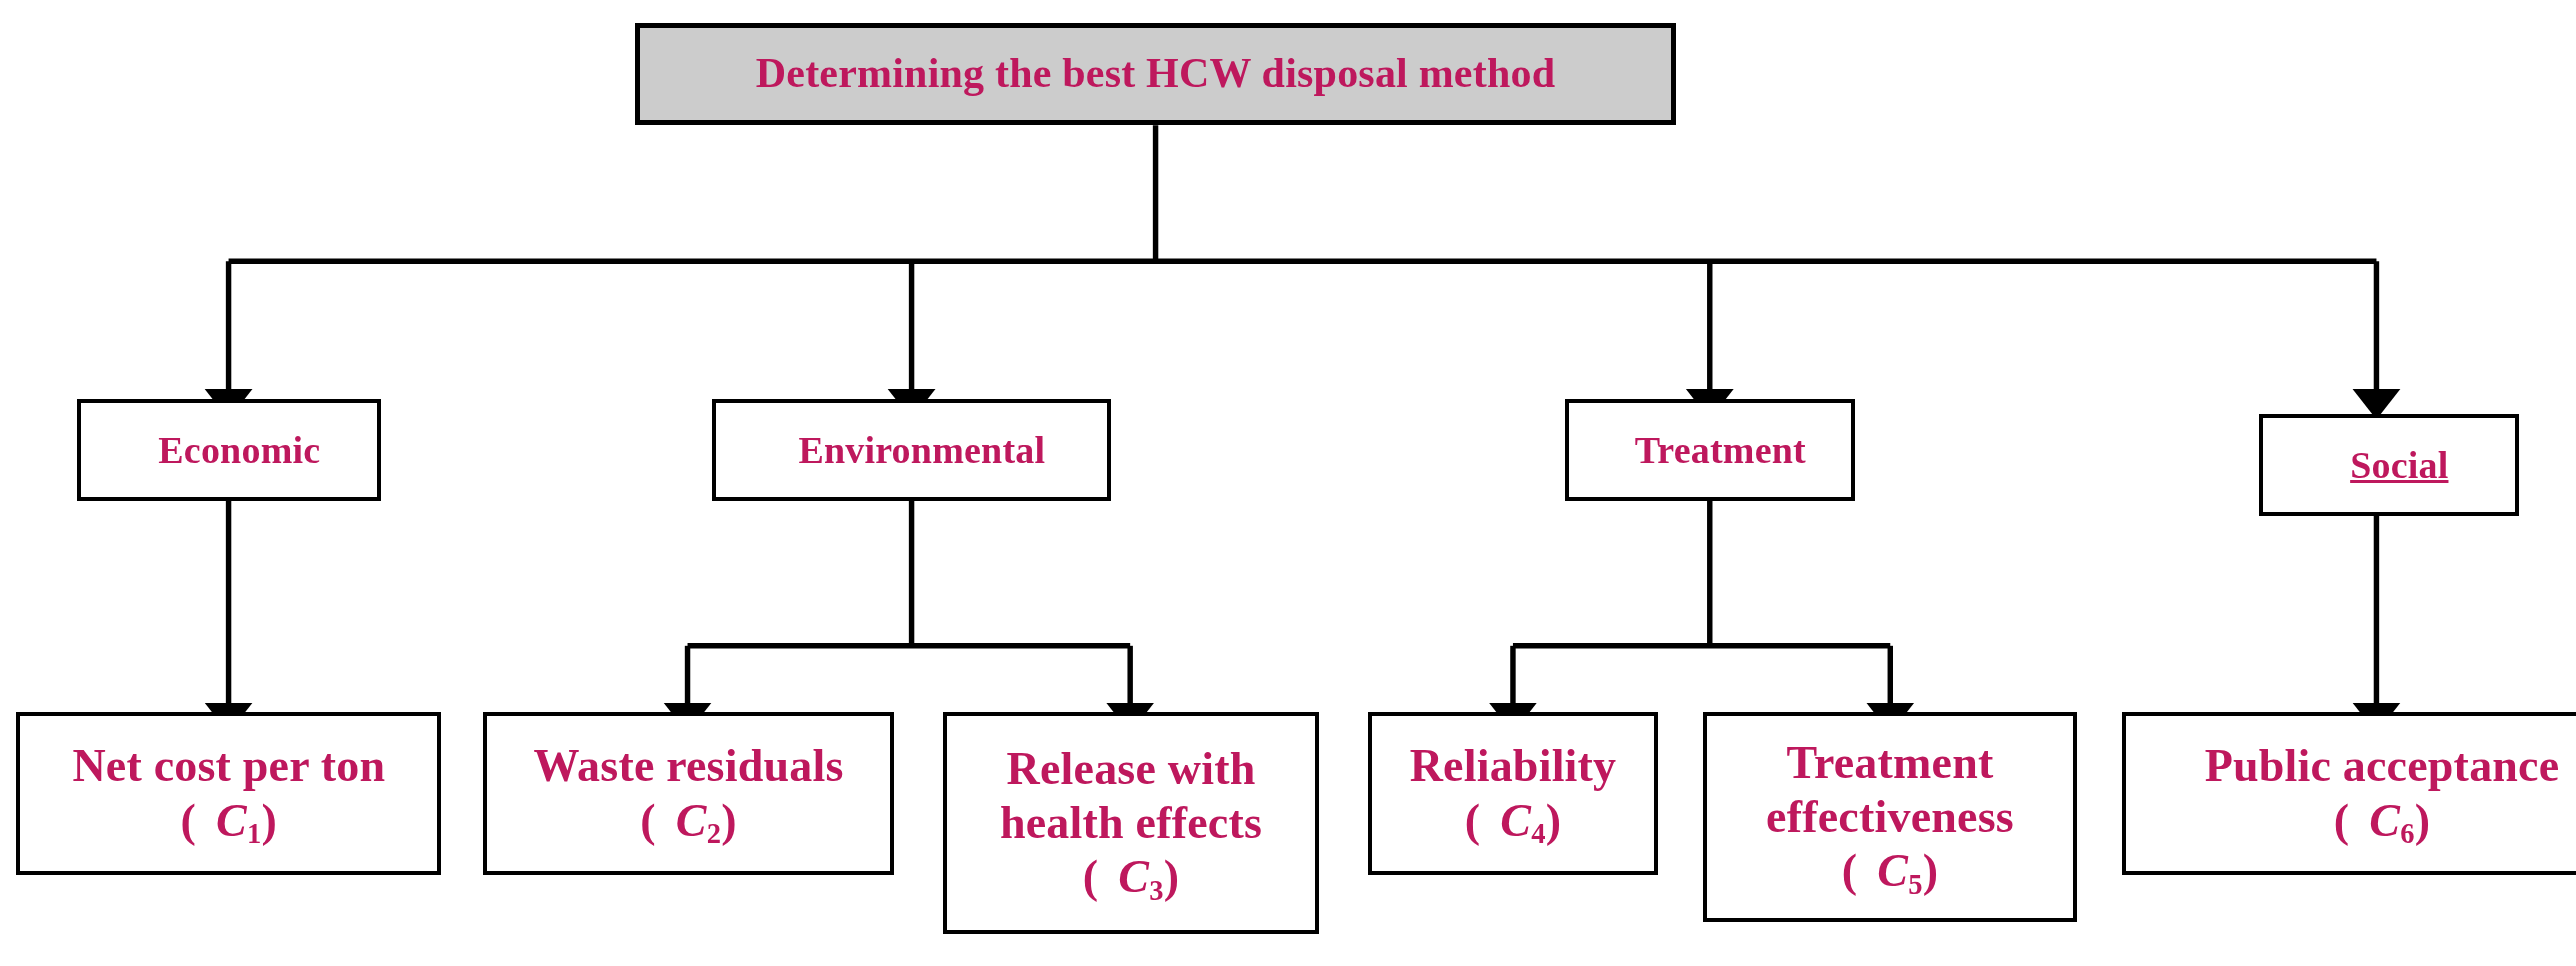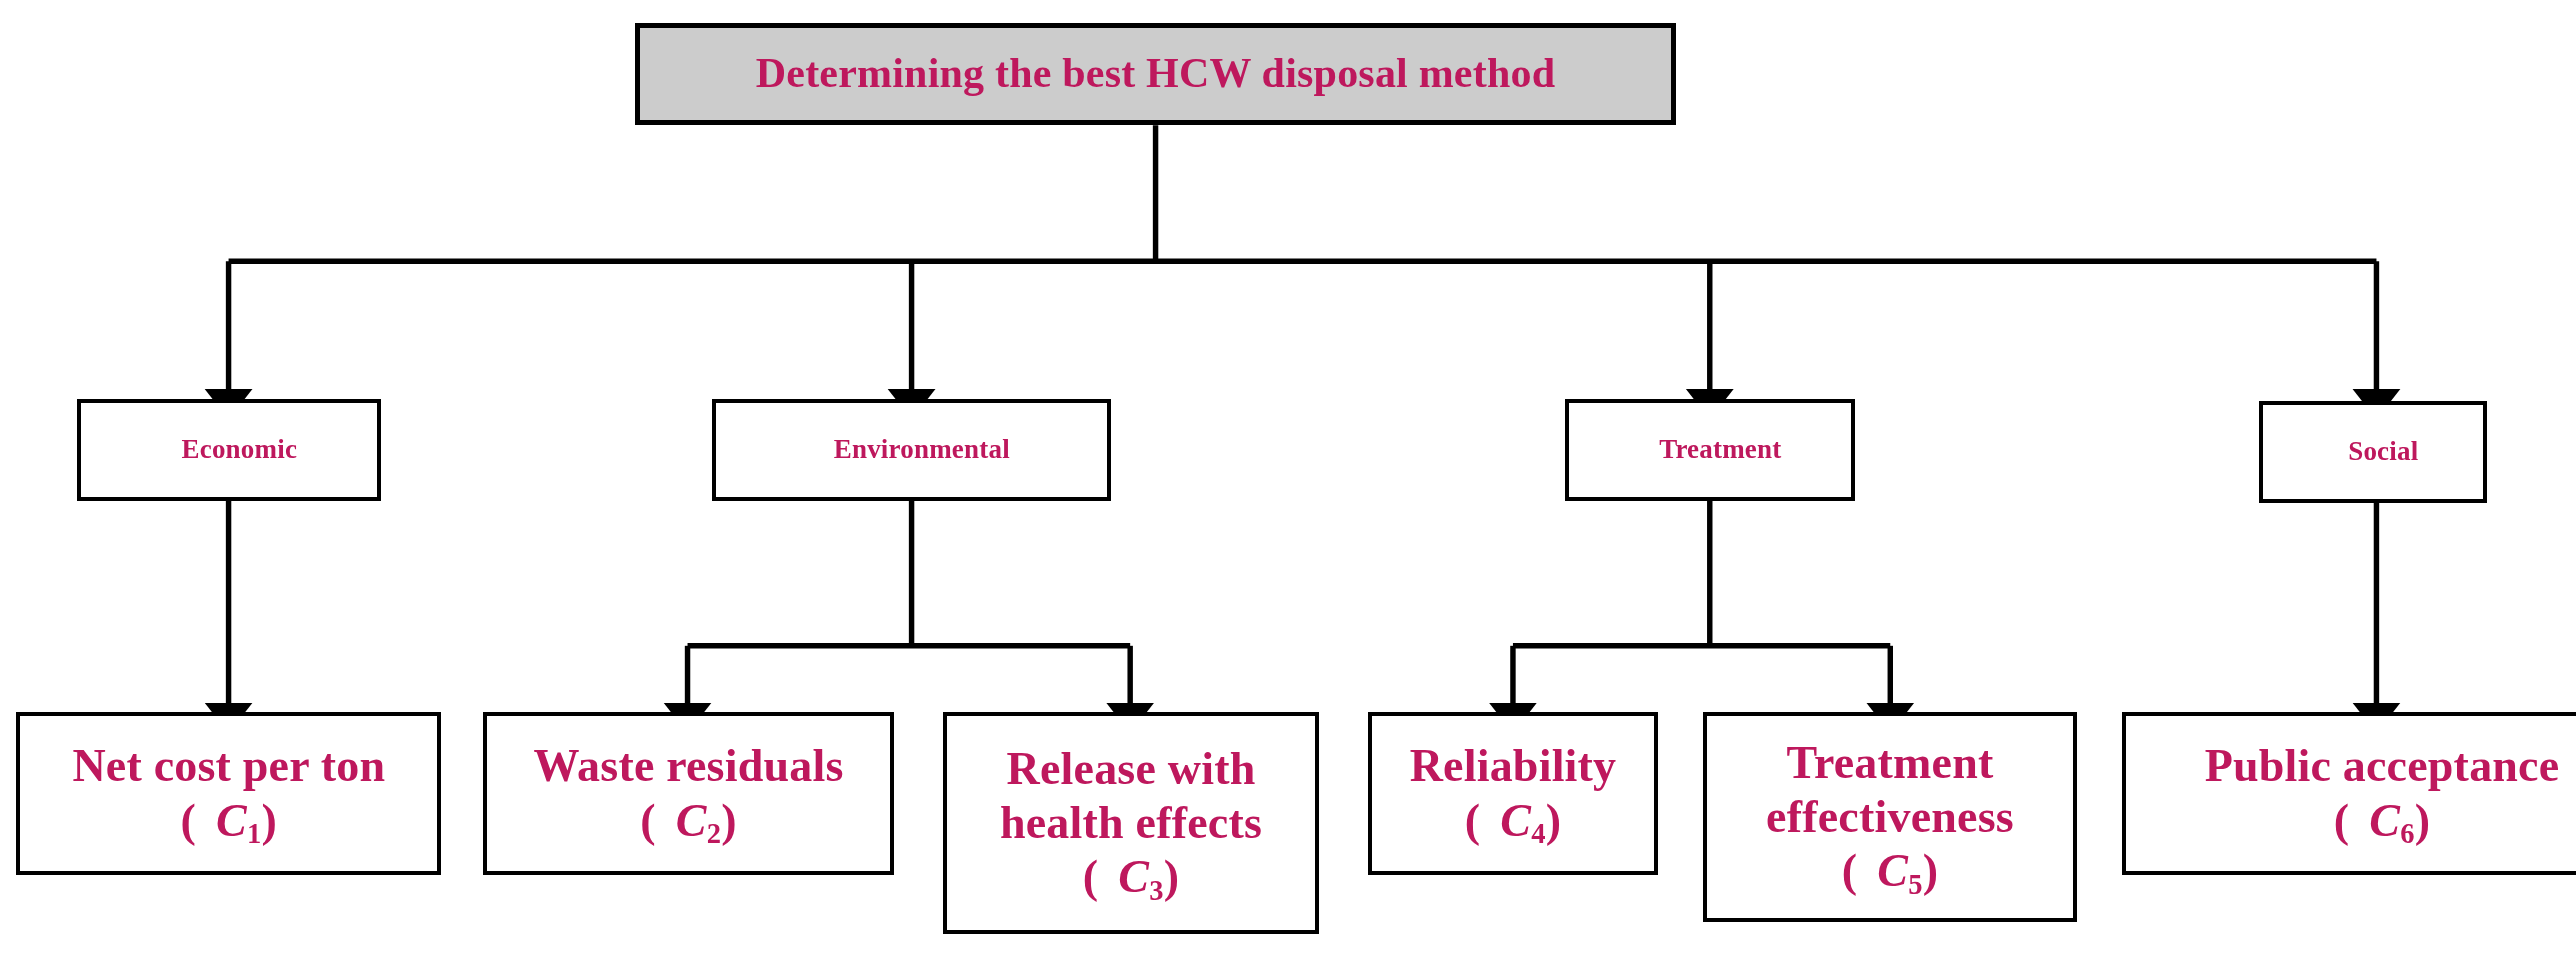"Economic" .node.level2 { font-size: 27px -> 38px }
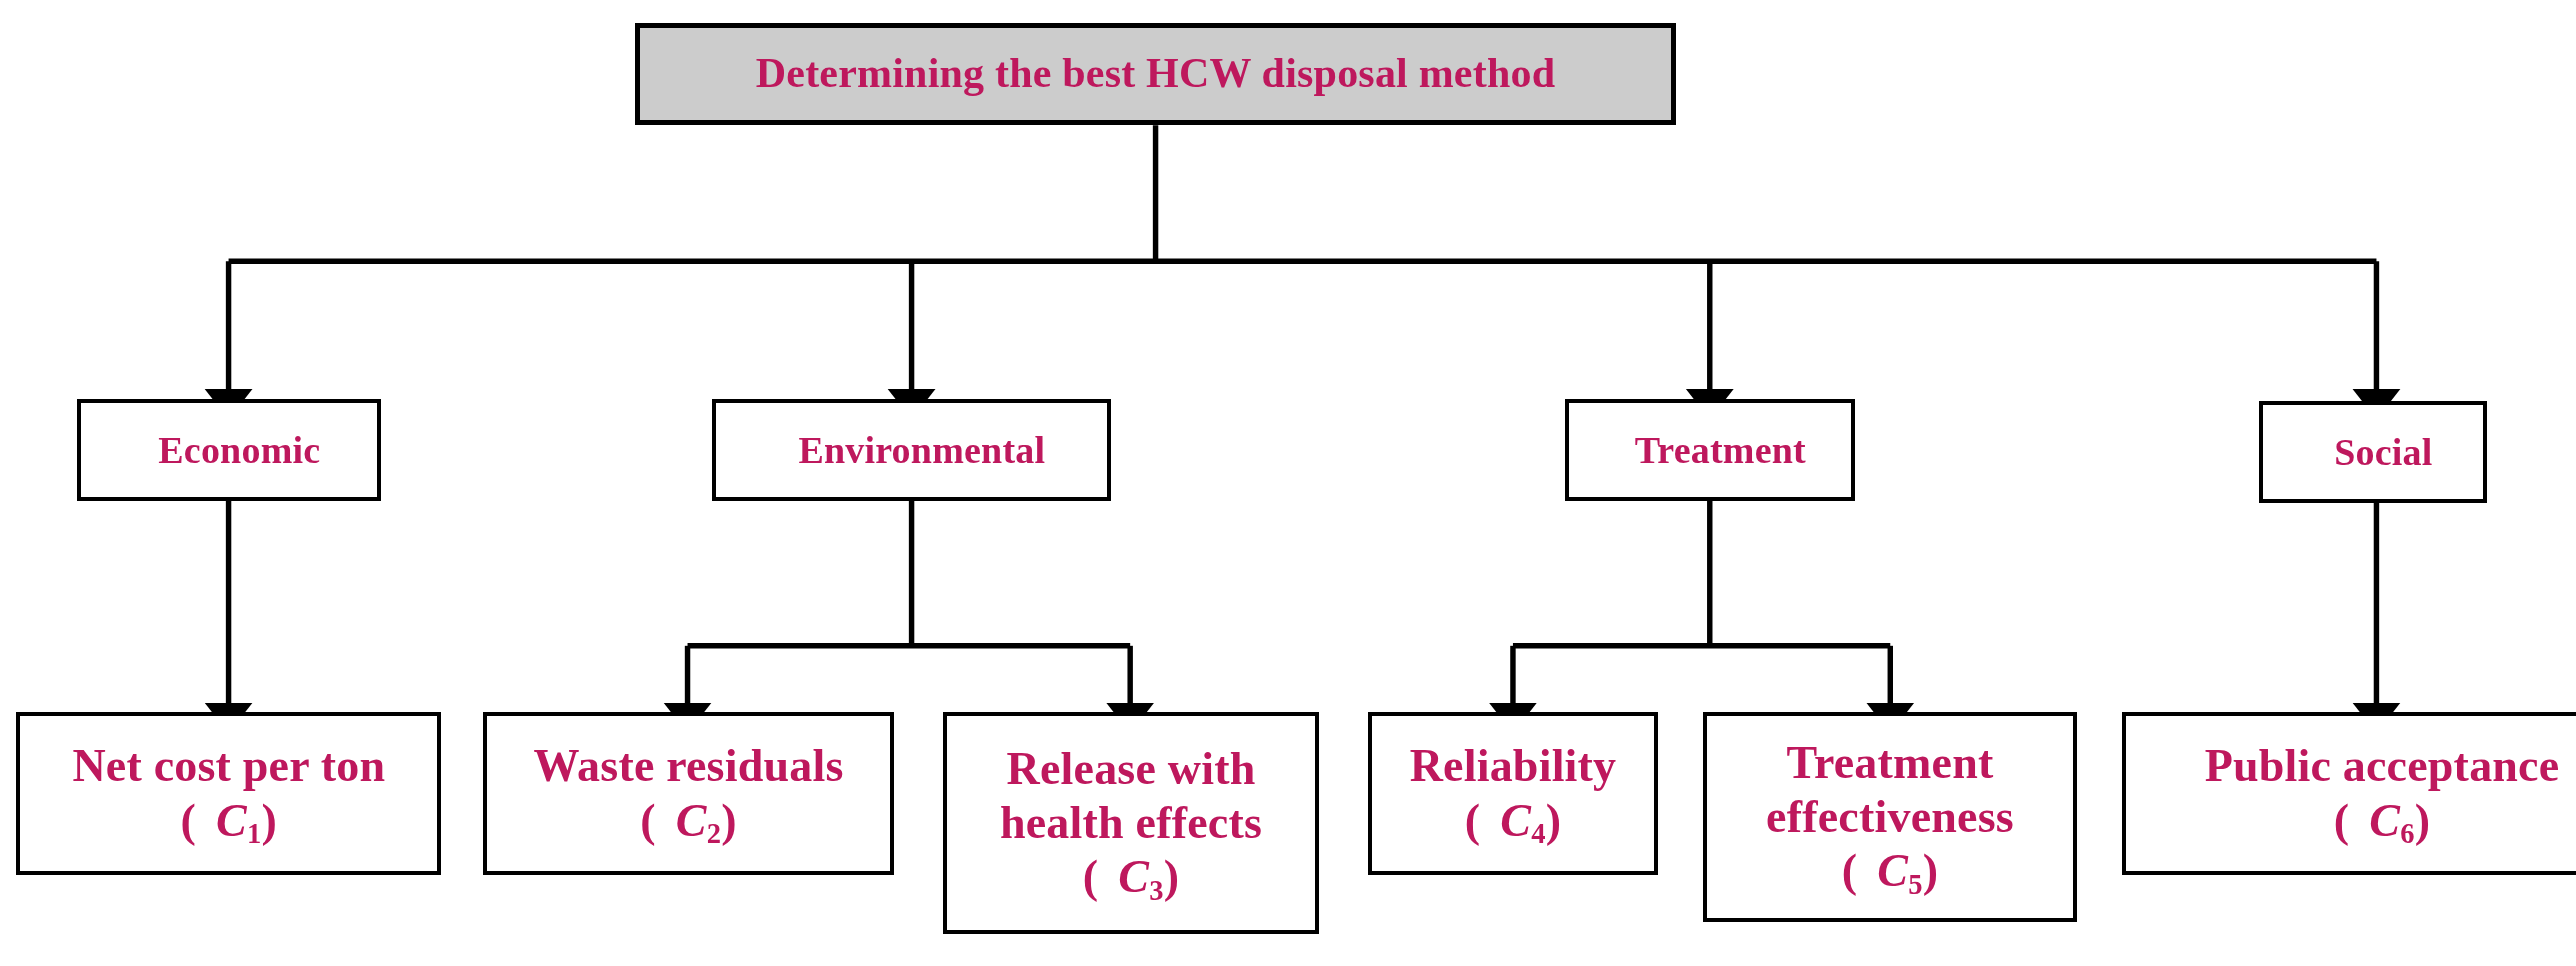"Social" div.node { text-decoration: none -> underline; top: 401px -> 414px; width: 228px -> 260px }
